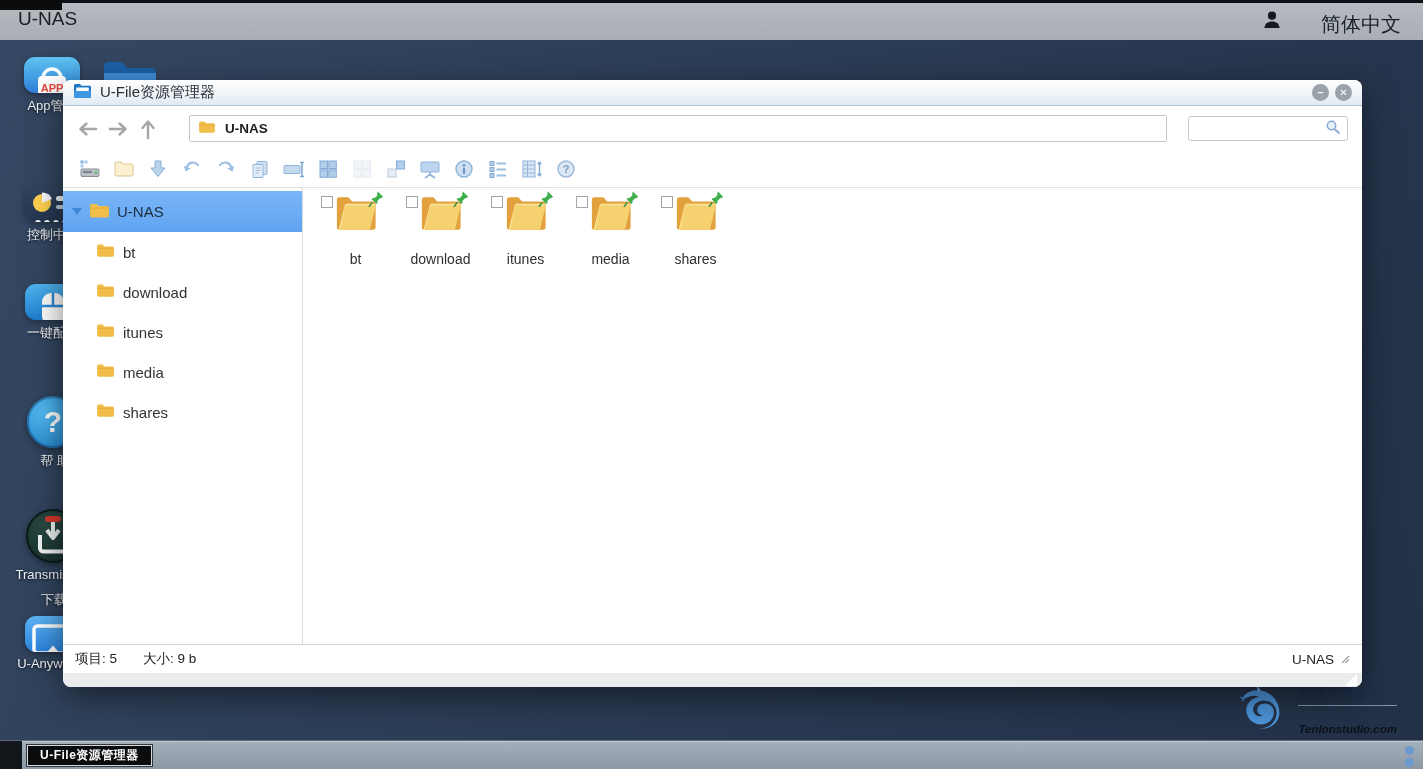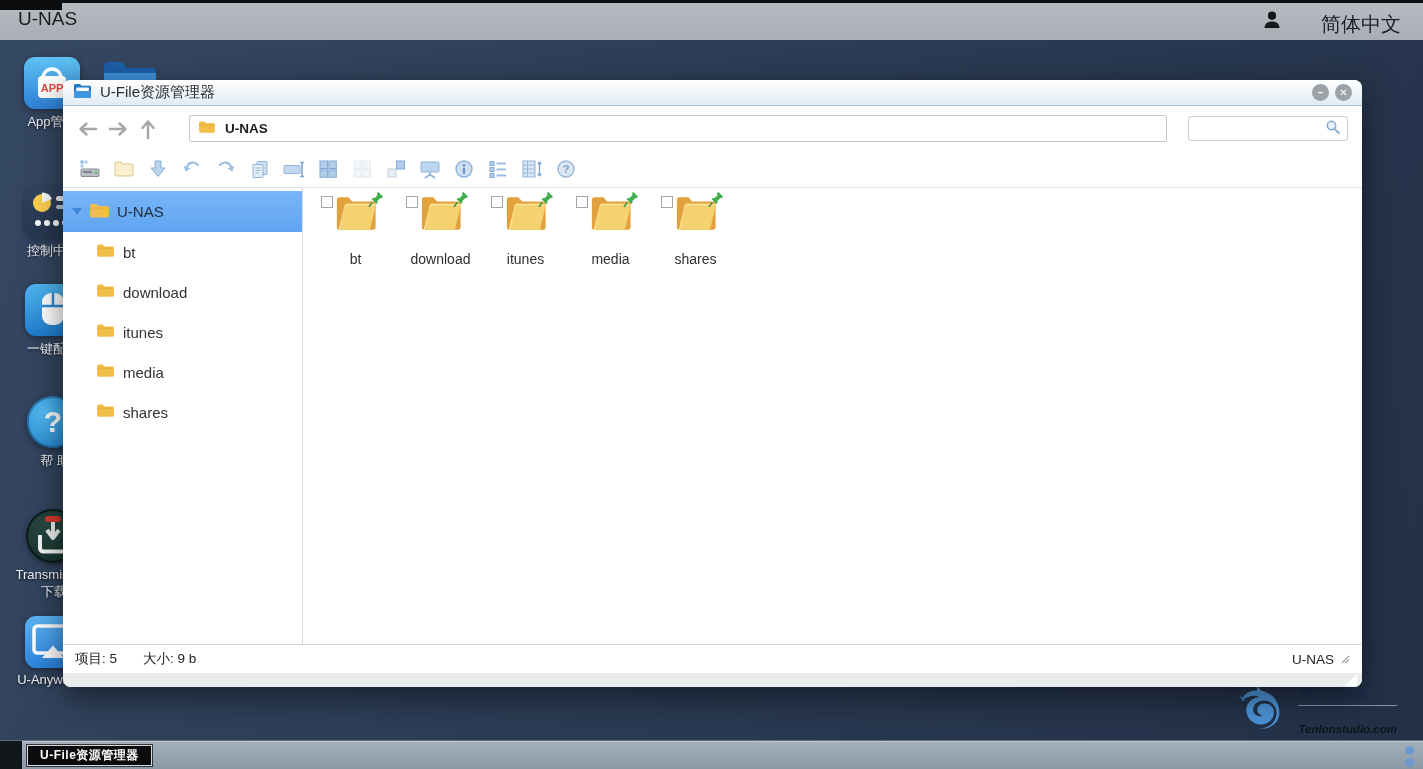"APP" .tile { height: 52px -> 36px }
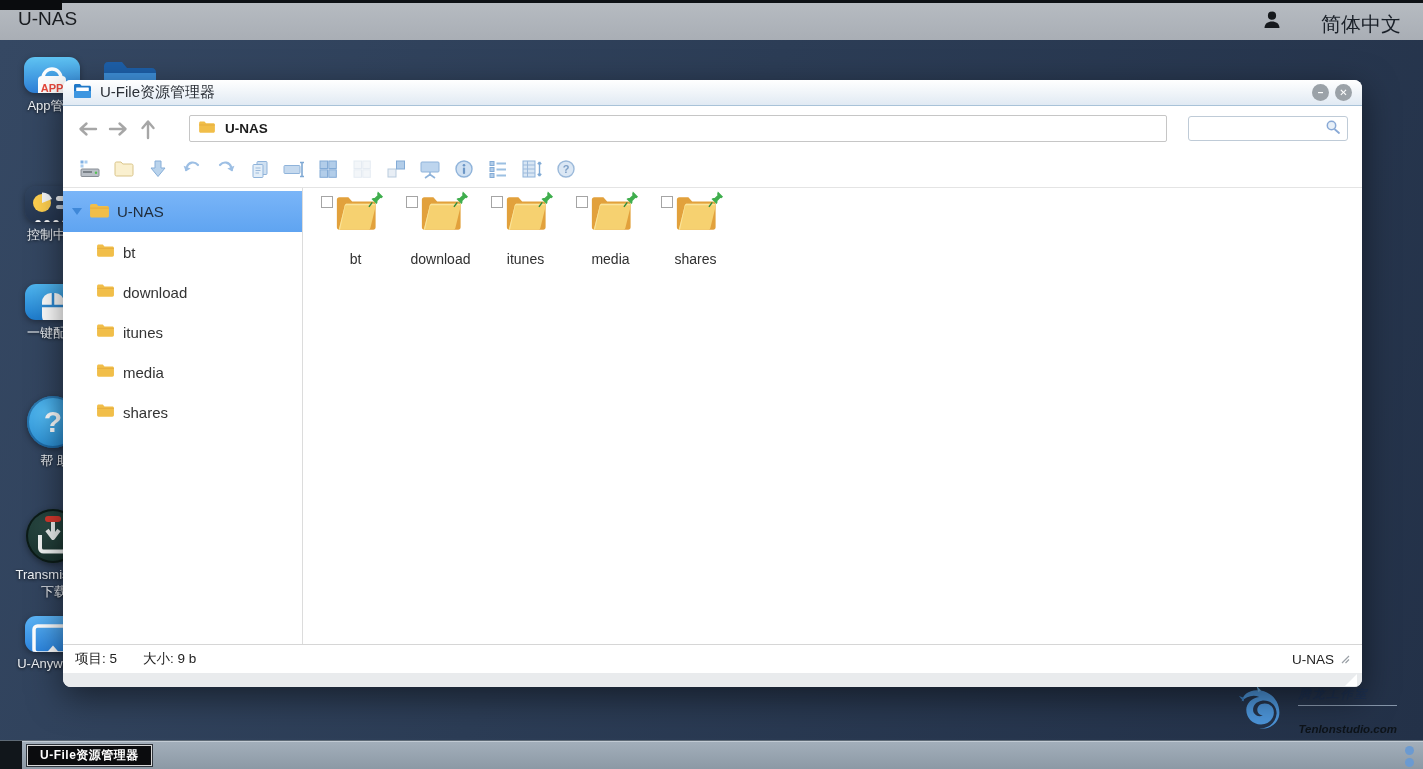"下载" .dlabel.l2 { margin-top: 20px -> 28px }
